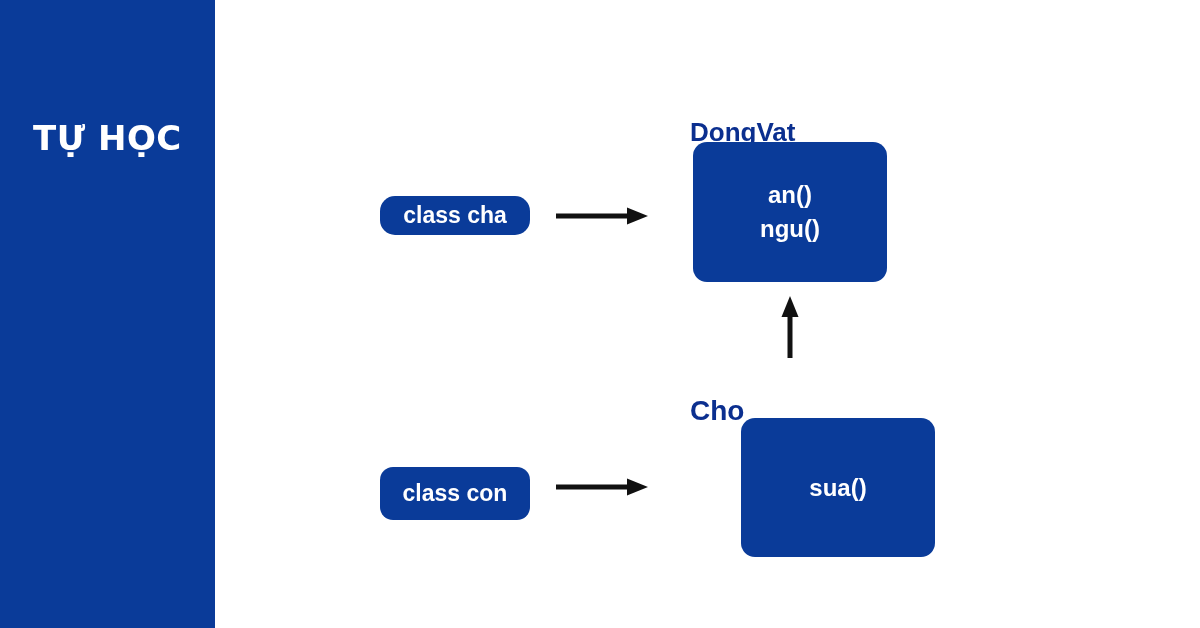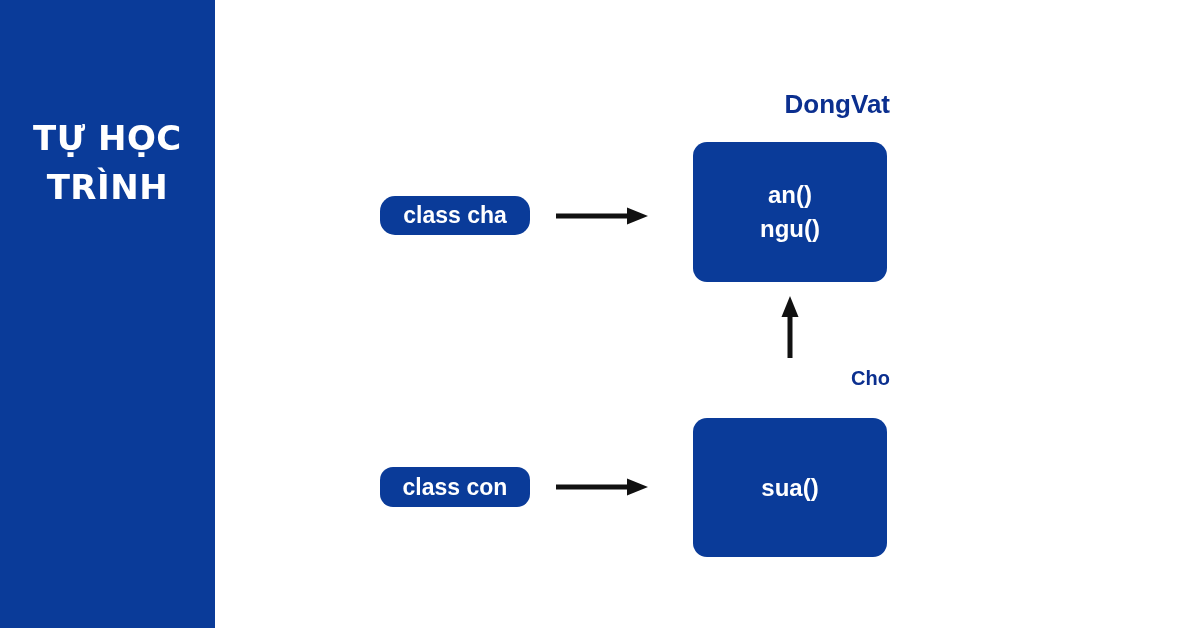"DongVat" .class-title { margin-top: none -> 28px; text-align: right -> left }
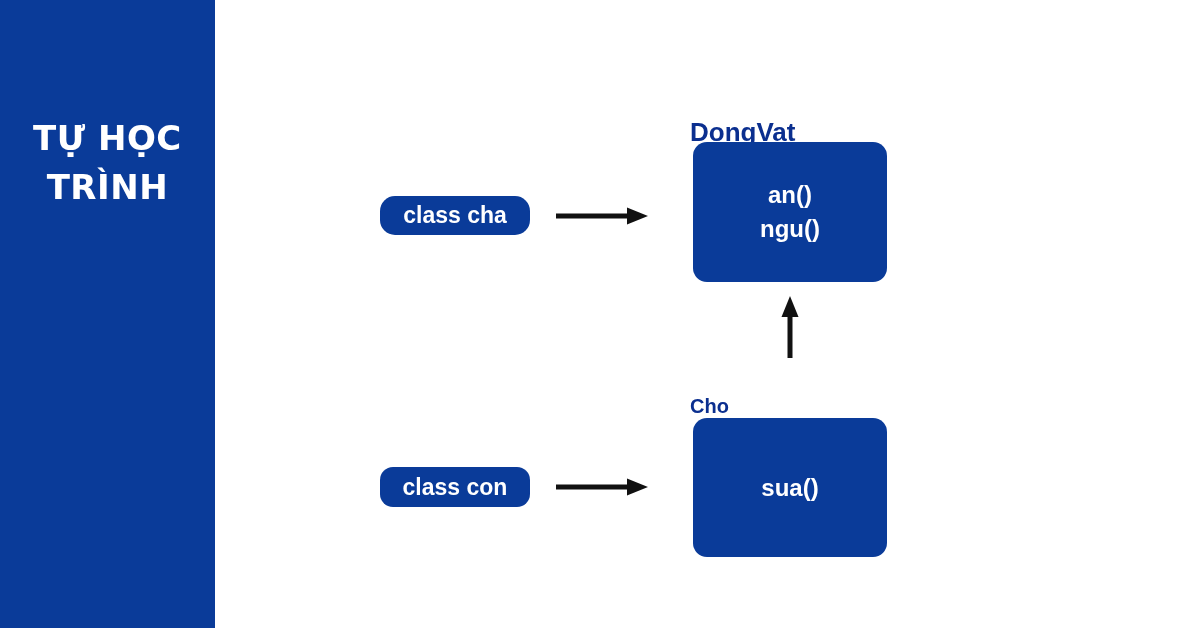"TRÌNH" div { html: <div>TRÌNH</div> -> none }
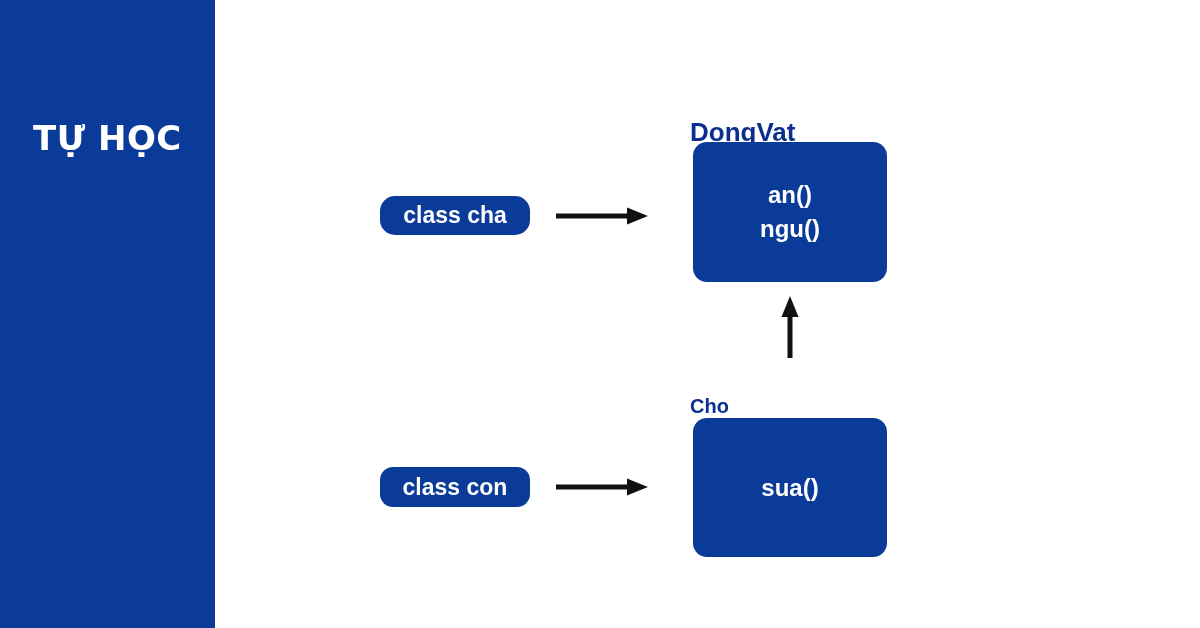"Cho" .child-title { font-size: 20px -> 28px }
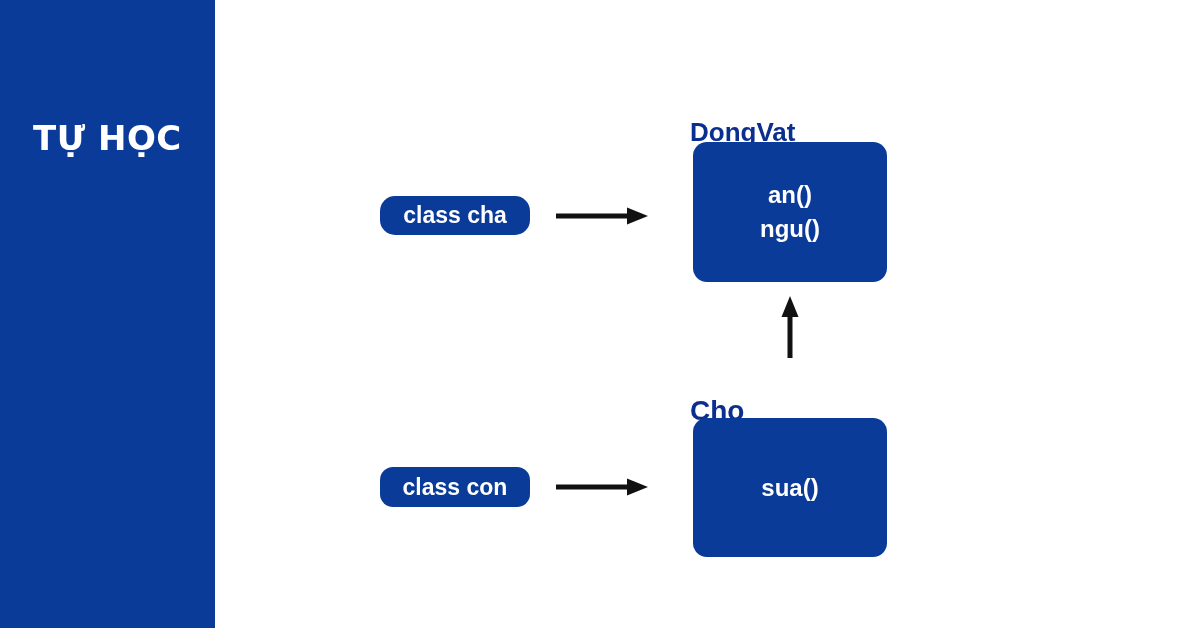"class con" .pill { height: 40px -> 53px }
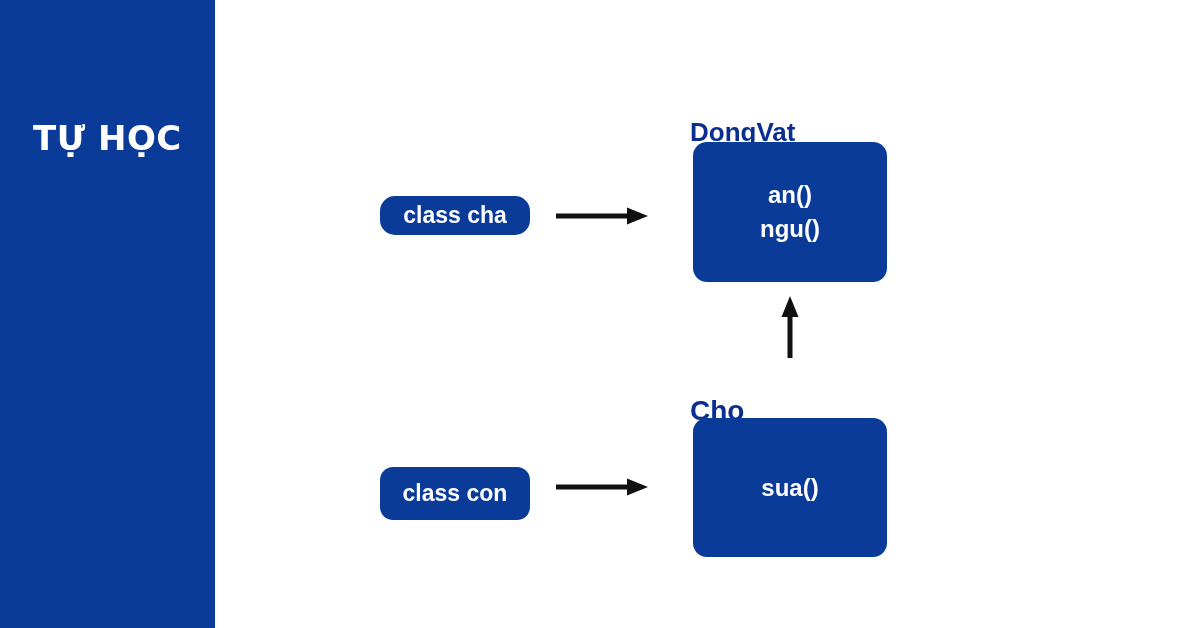"sua()" .child-box { margin-left: none -> 48px }
